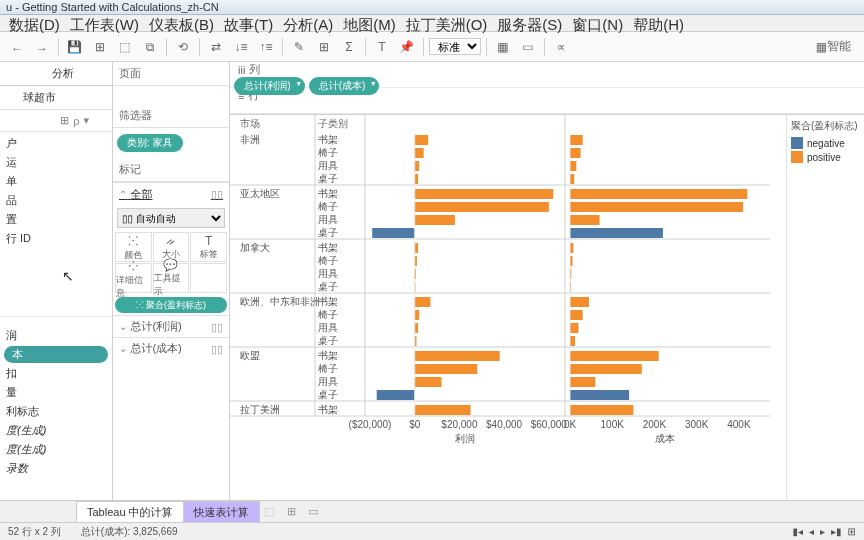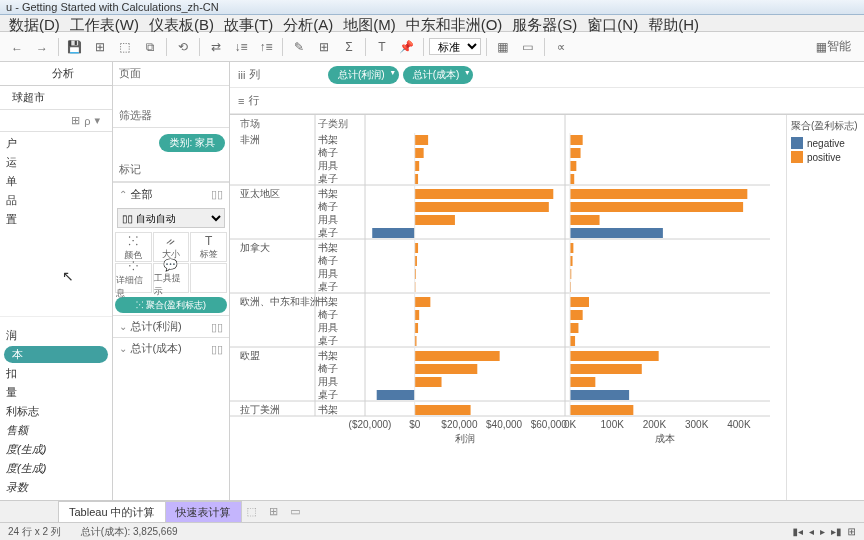"中东和非洲(O)" span { text: 中东和非 -> 拉丁美 }
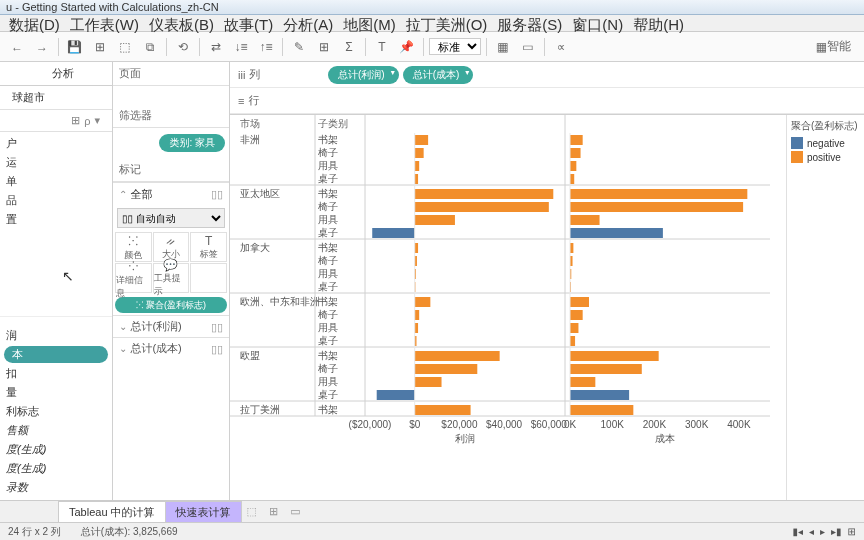"iii" .shelf { align-items: center -> none; flex-direction: none -> column }
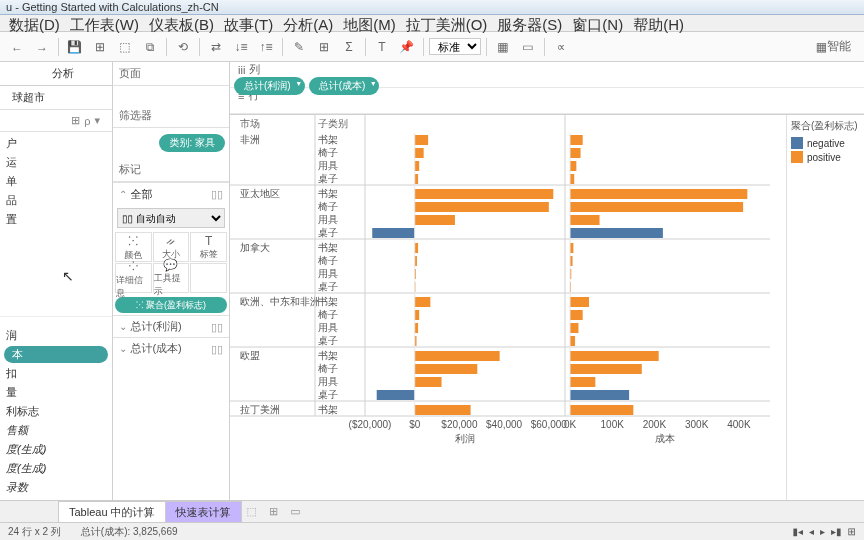"球超市" .srcrow { padding: 4px 12px -> 4px 23px }
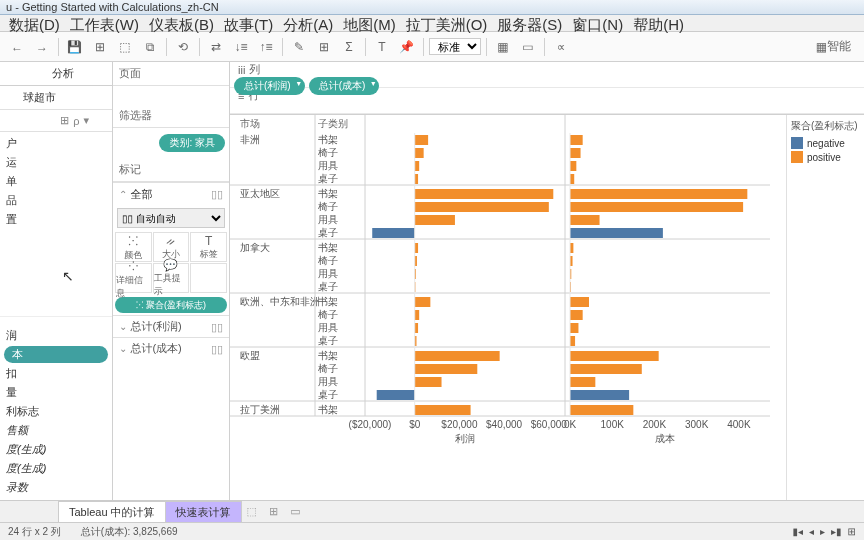"类别: 家具" .cardbody { text-align: right -> none }
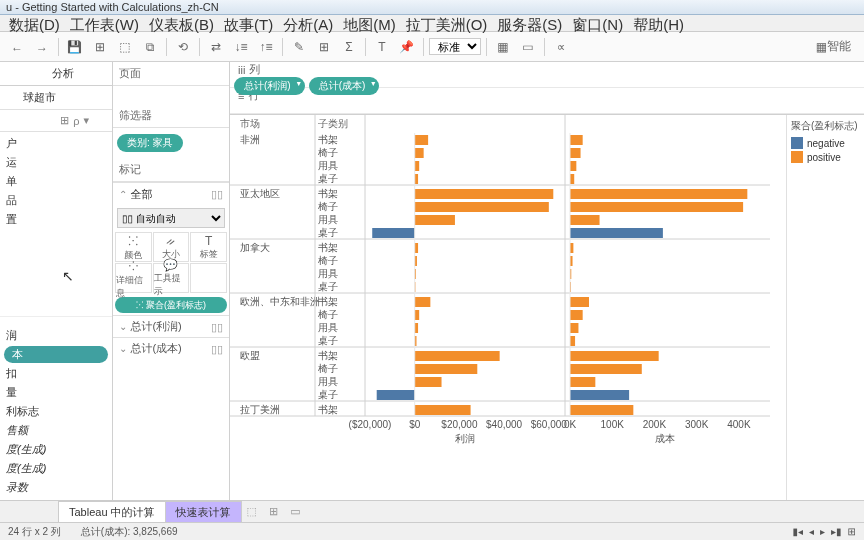"⌃ 全部" .markshdr { text-decoration: none -> underline }
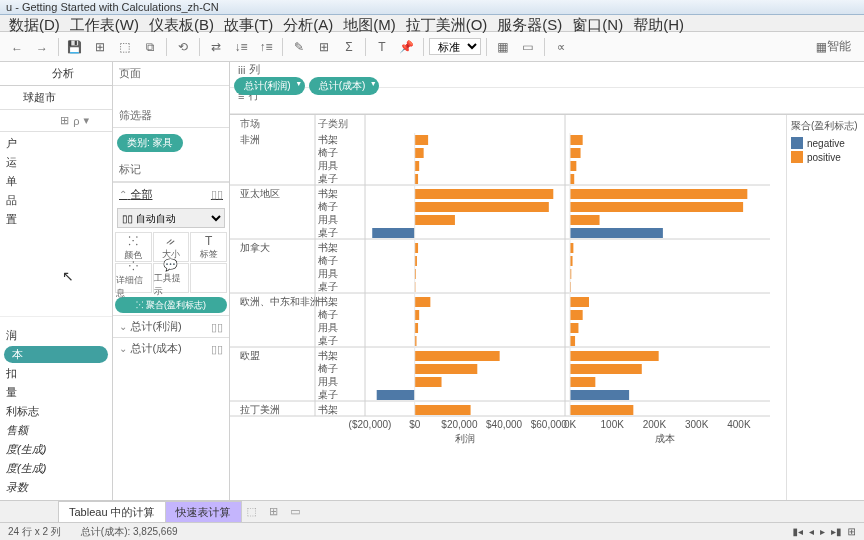"行 ID" div.fld { html: none -> <div>行 ID</div> }
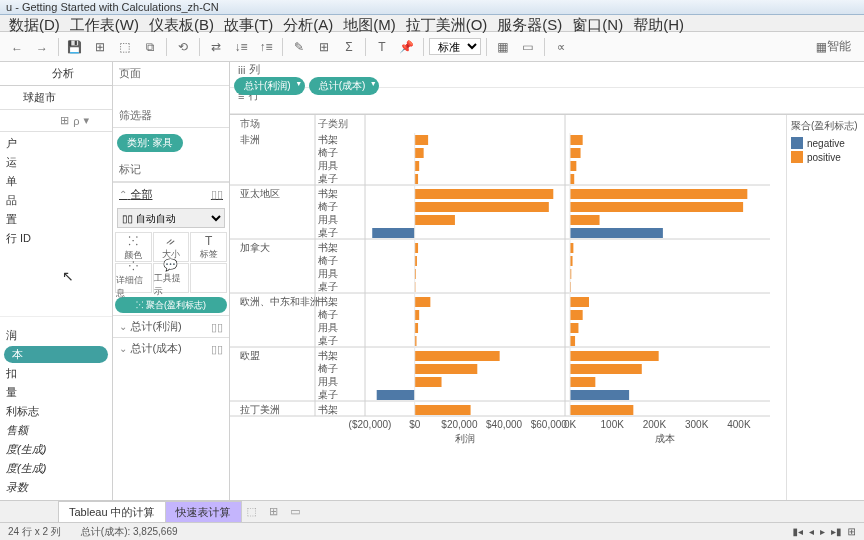"售额" div.fld { html: <div>售额</div> -> none }
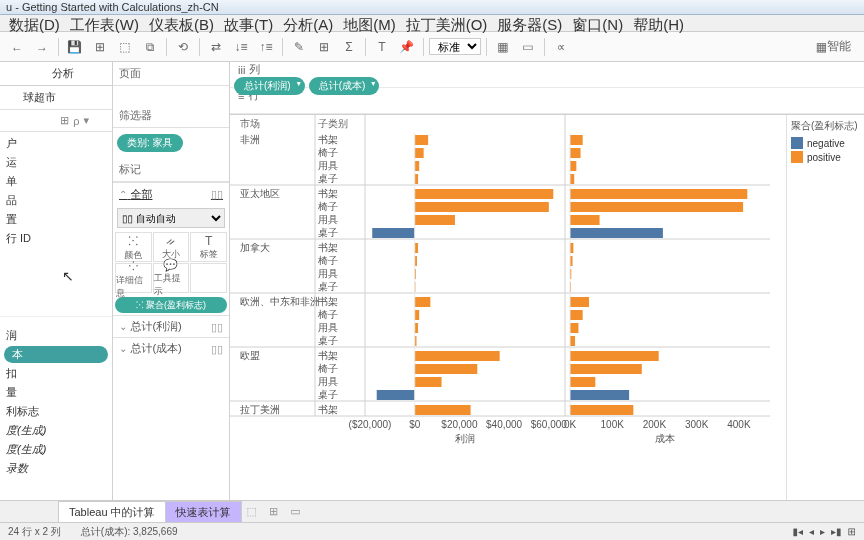"Tableau 中的计算" .tabs { padding-left: 58px -> 76px }
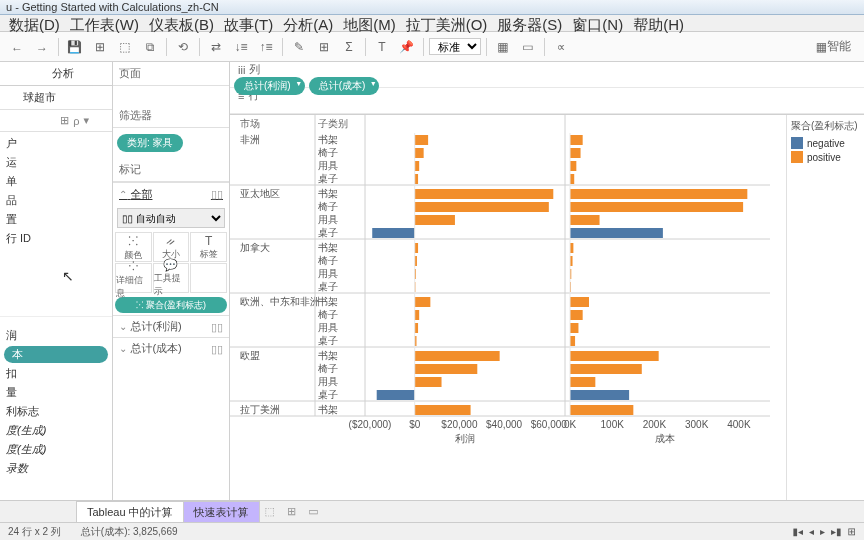"24 行 x 2 列" span { text: 24 -> 52 }
